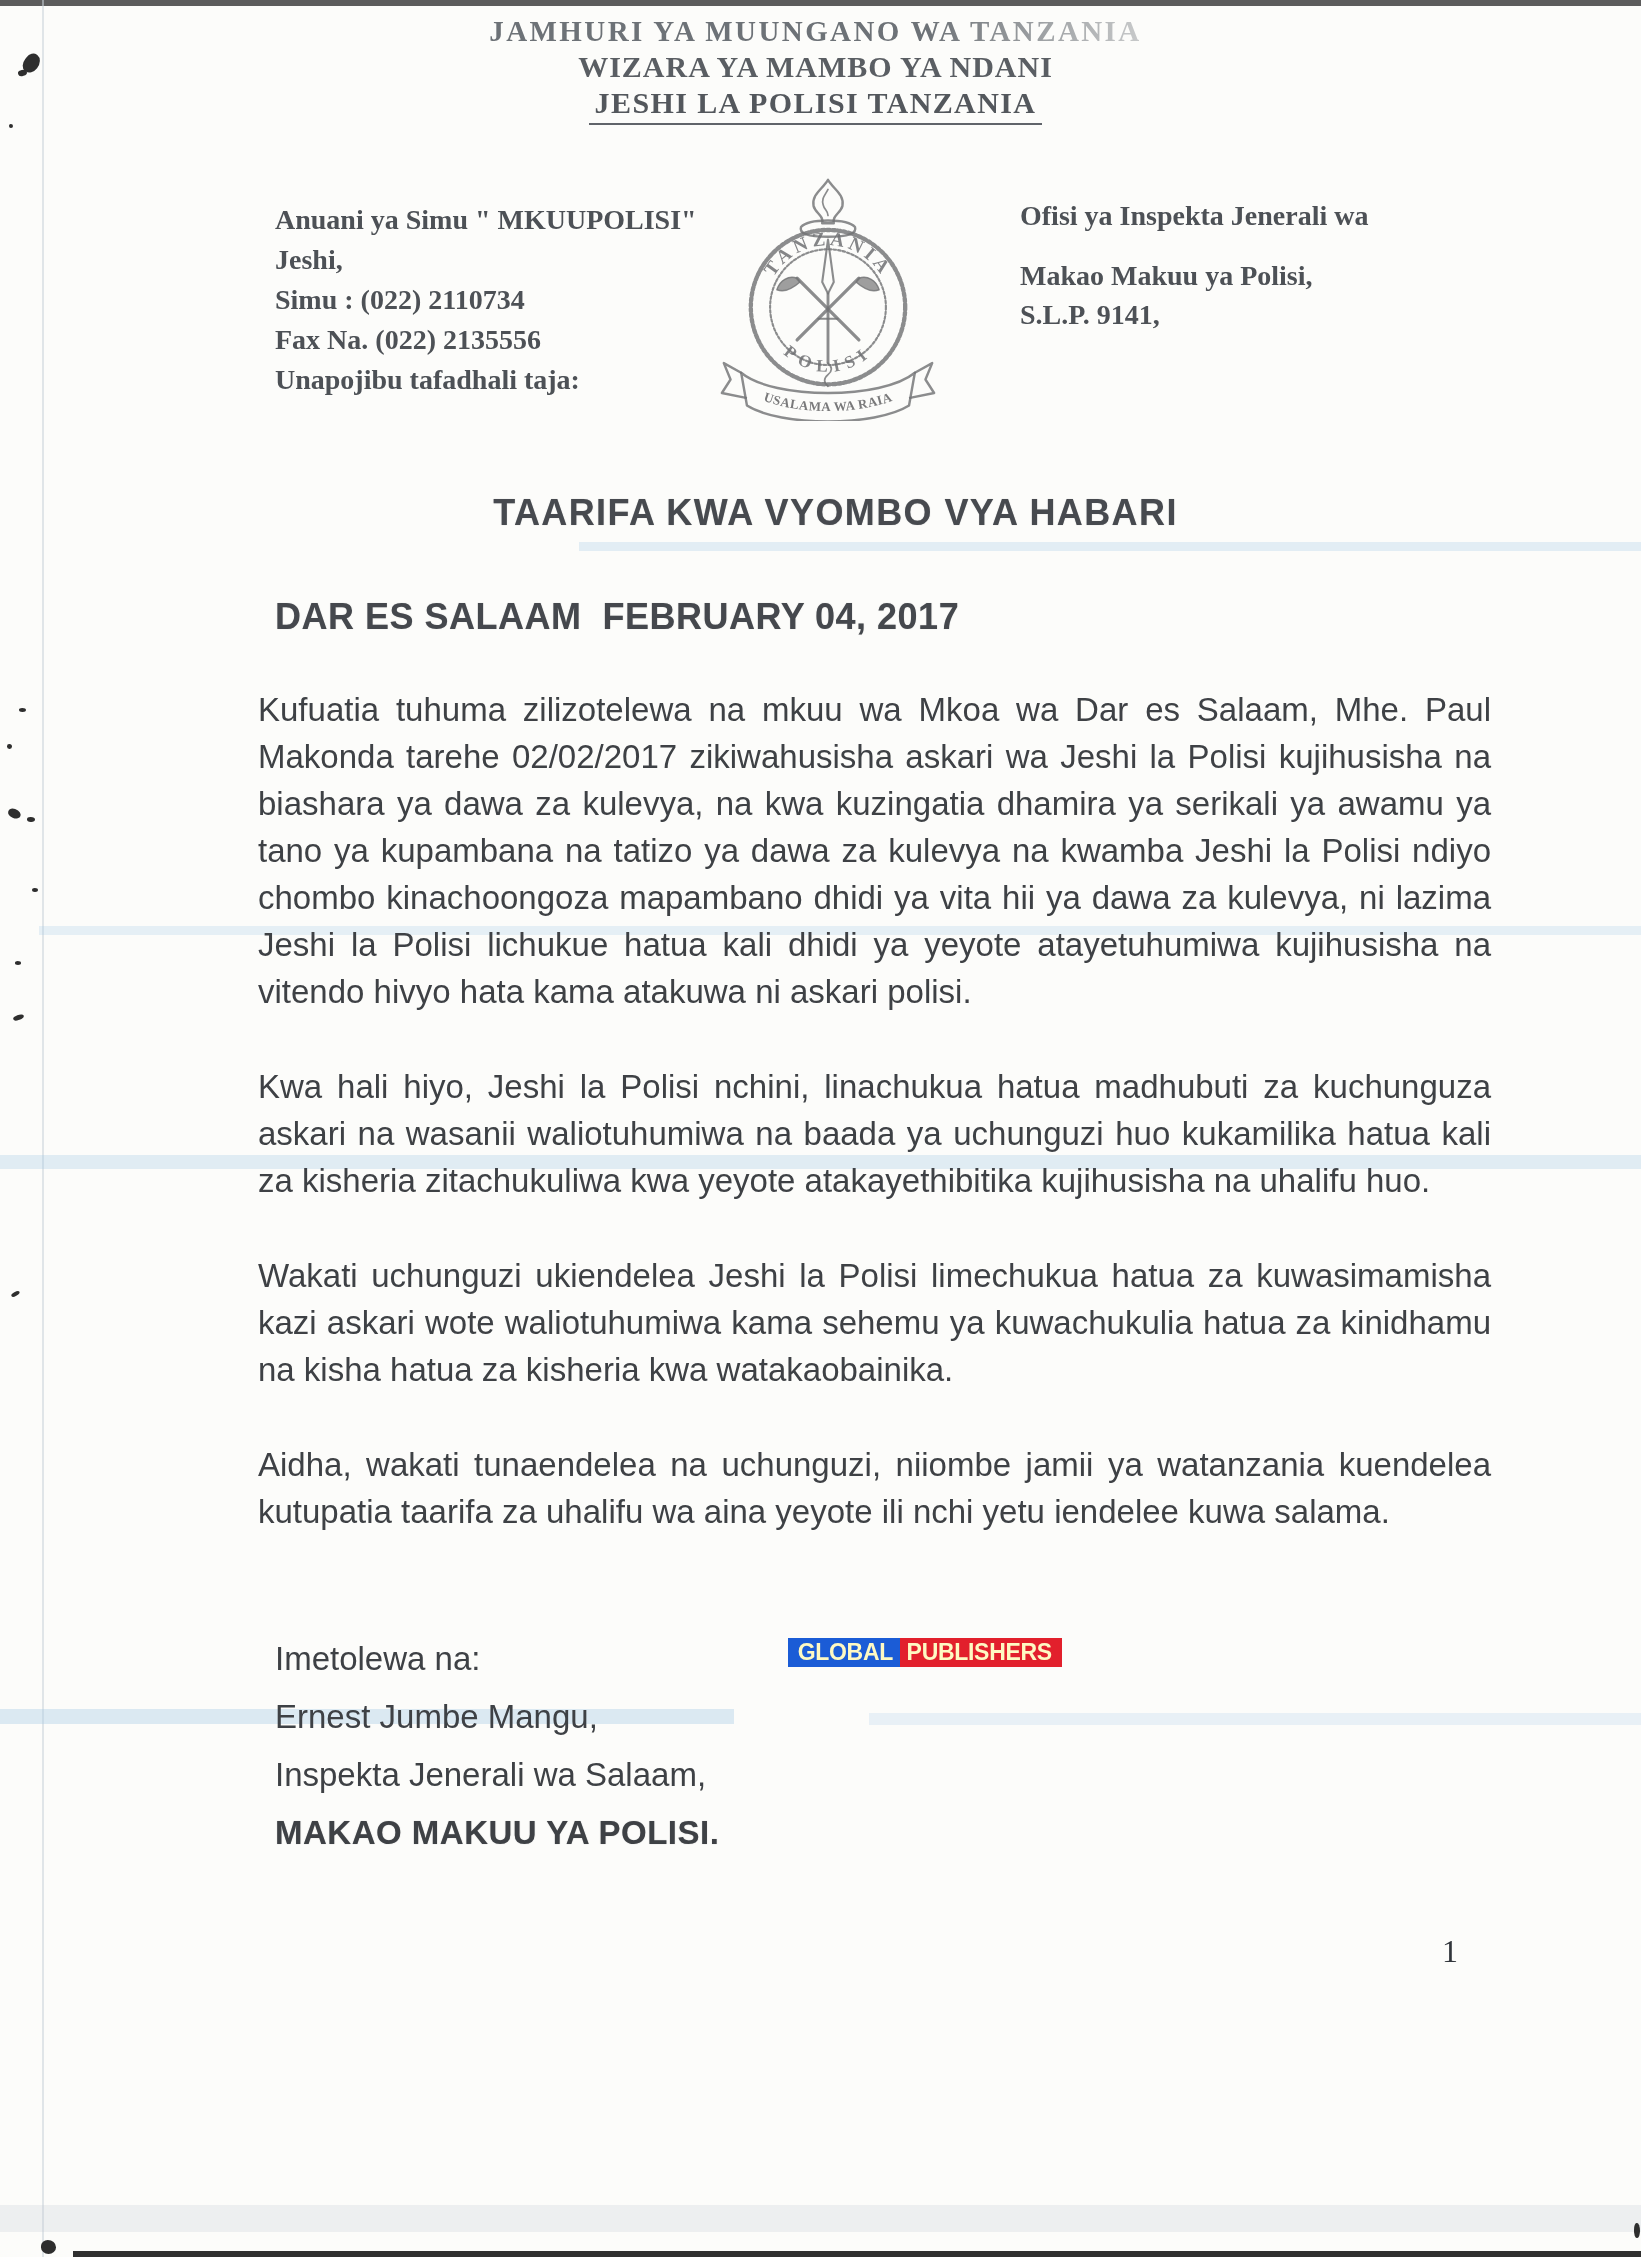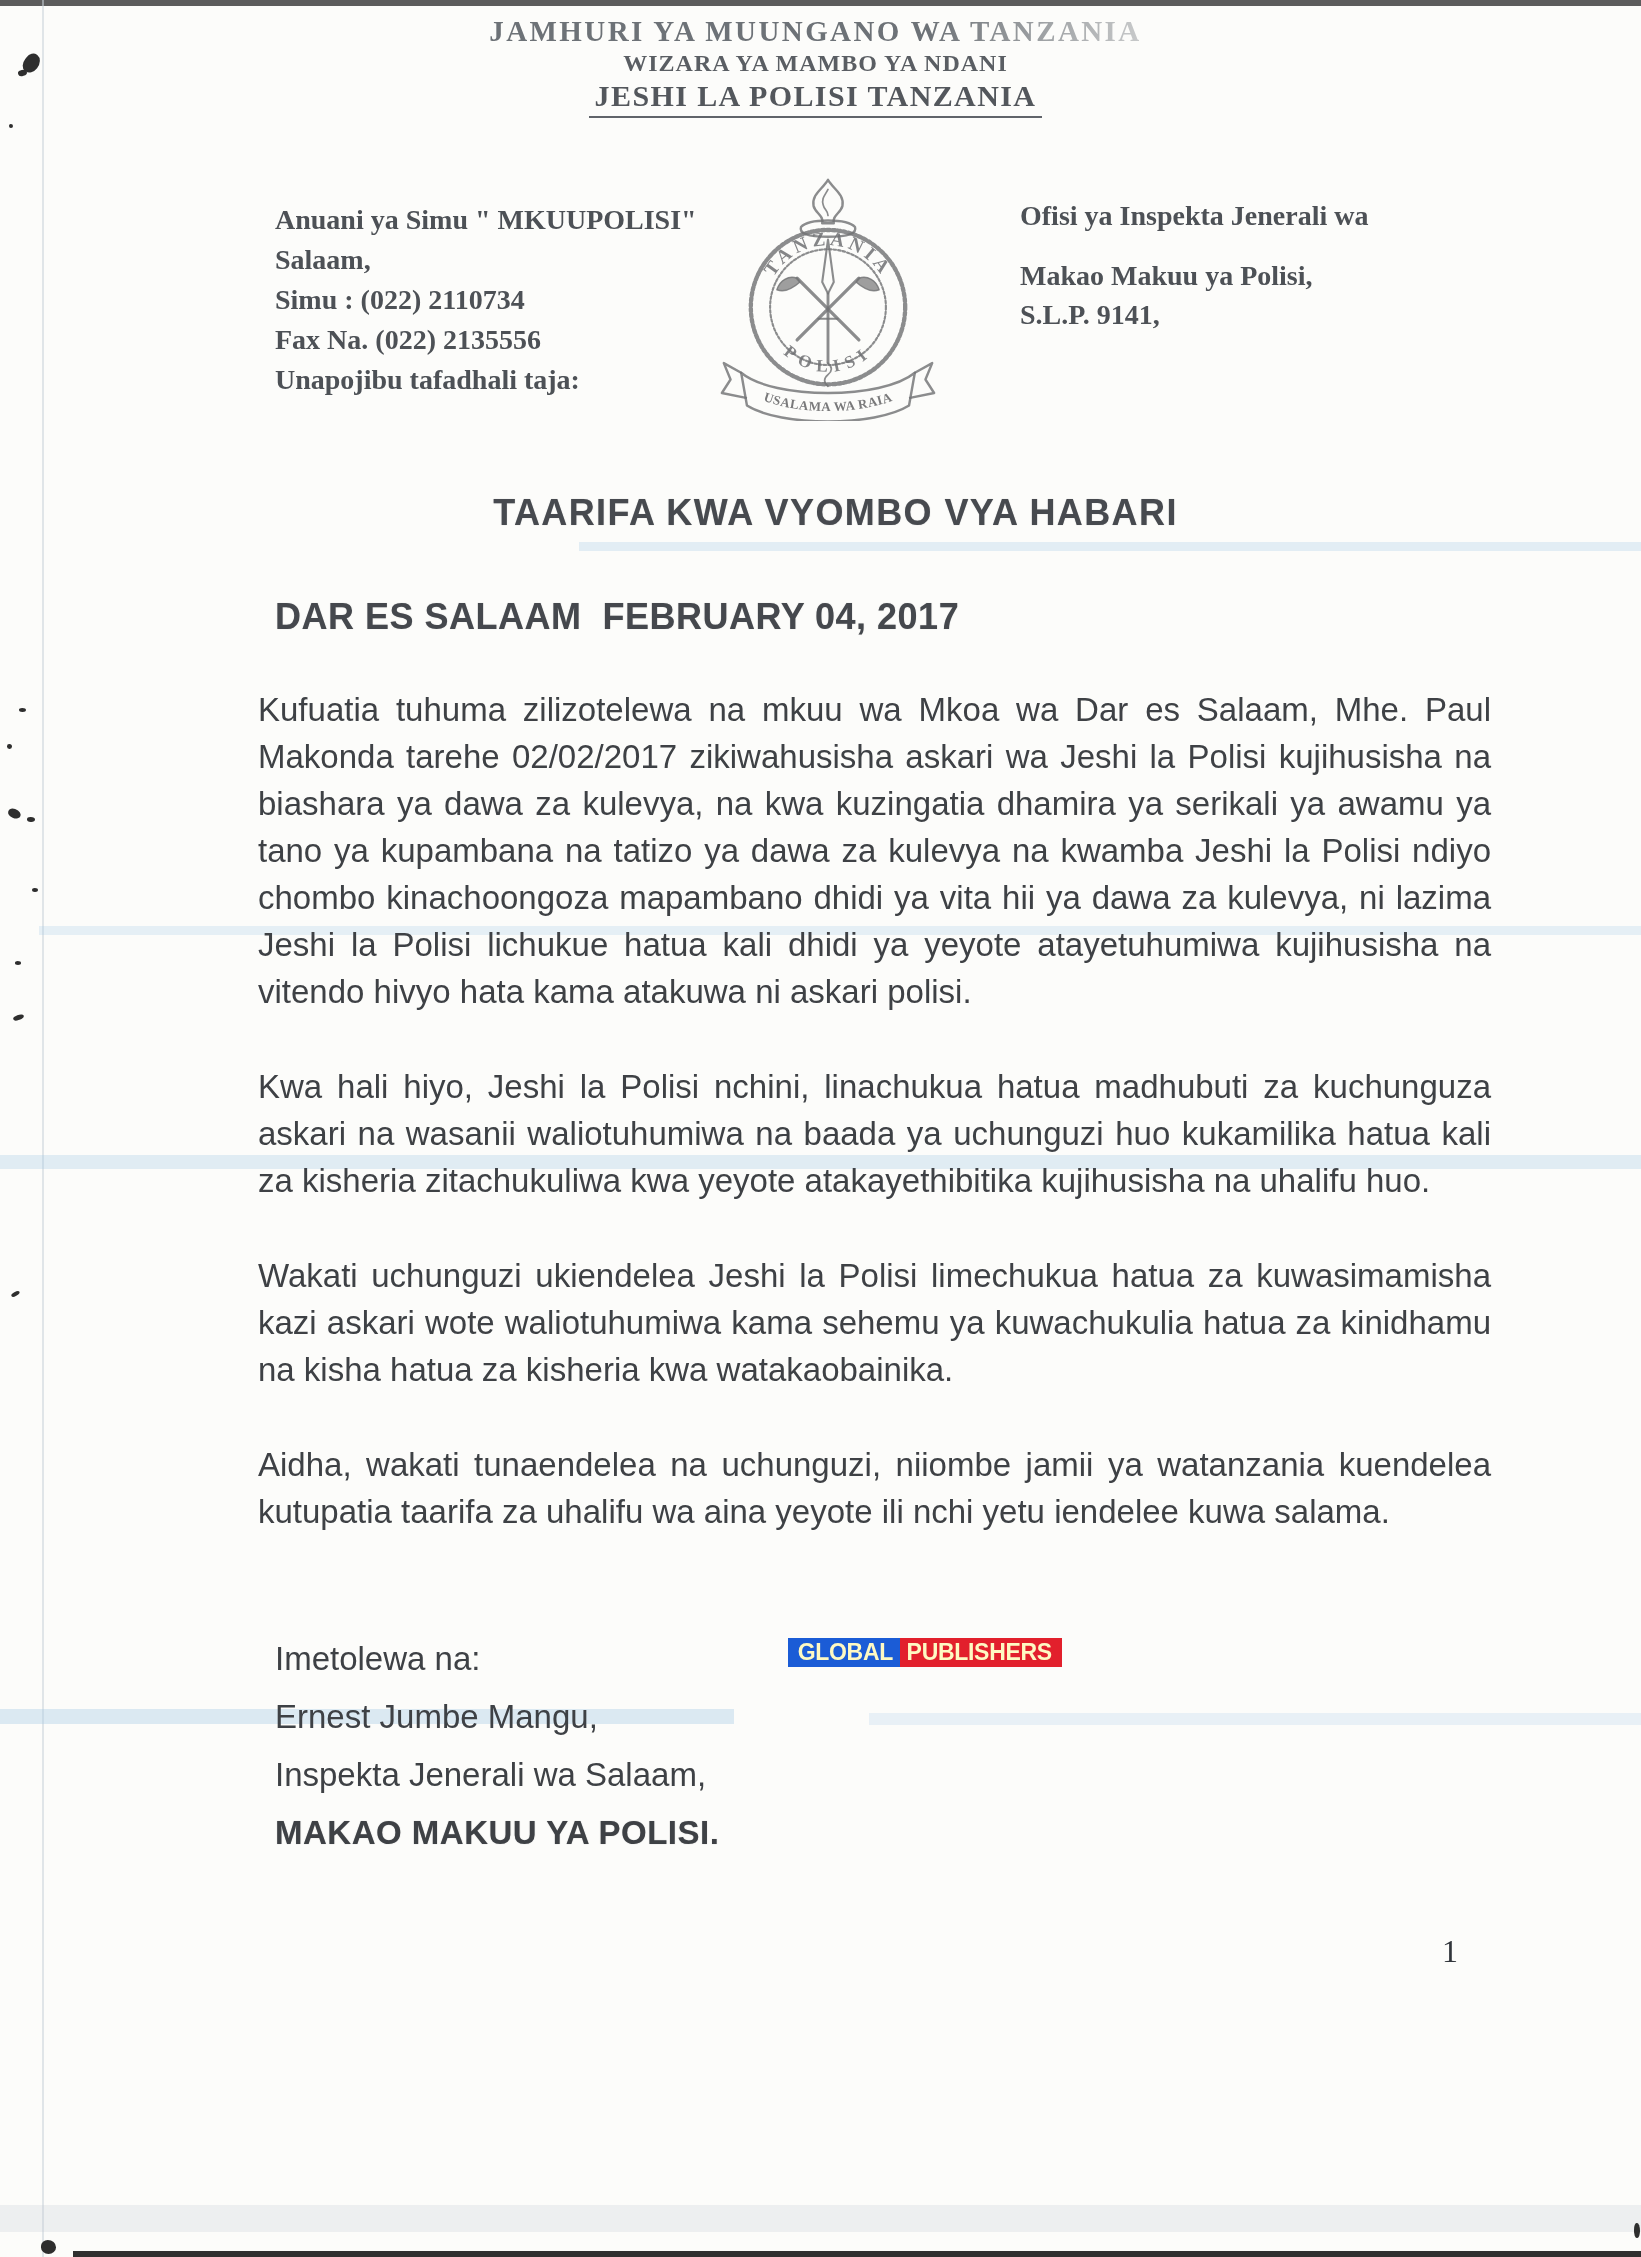"WIZARA YA MAMBO YA NDANI" .hdr-l2 { font-size: 24px -> 30px }
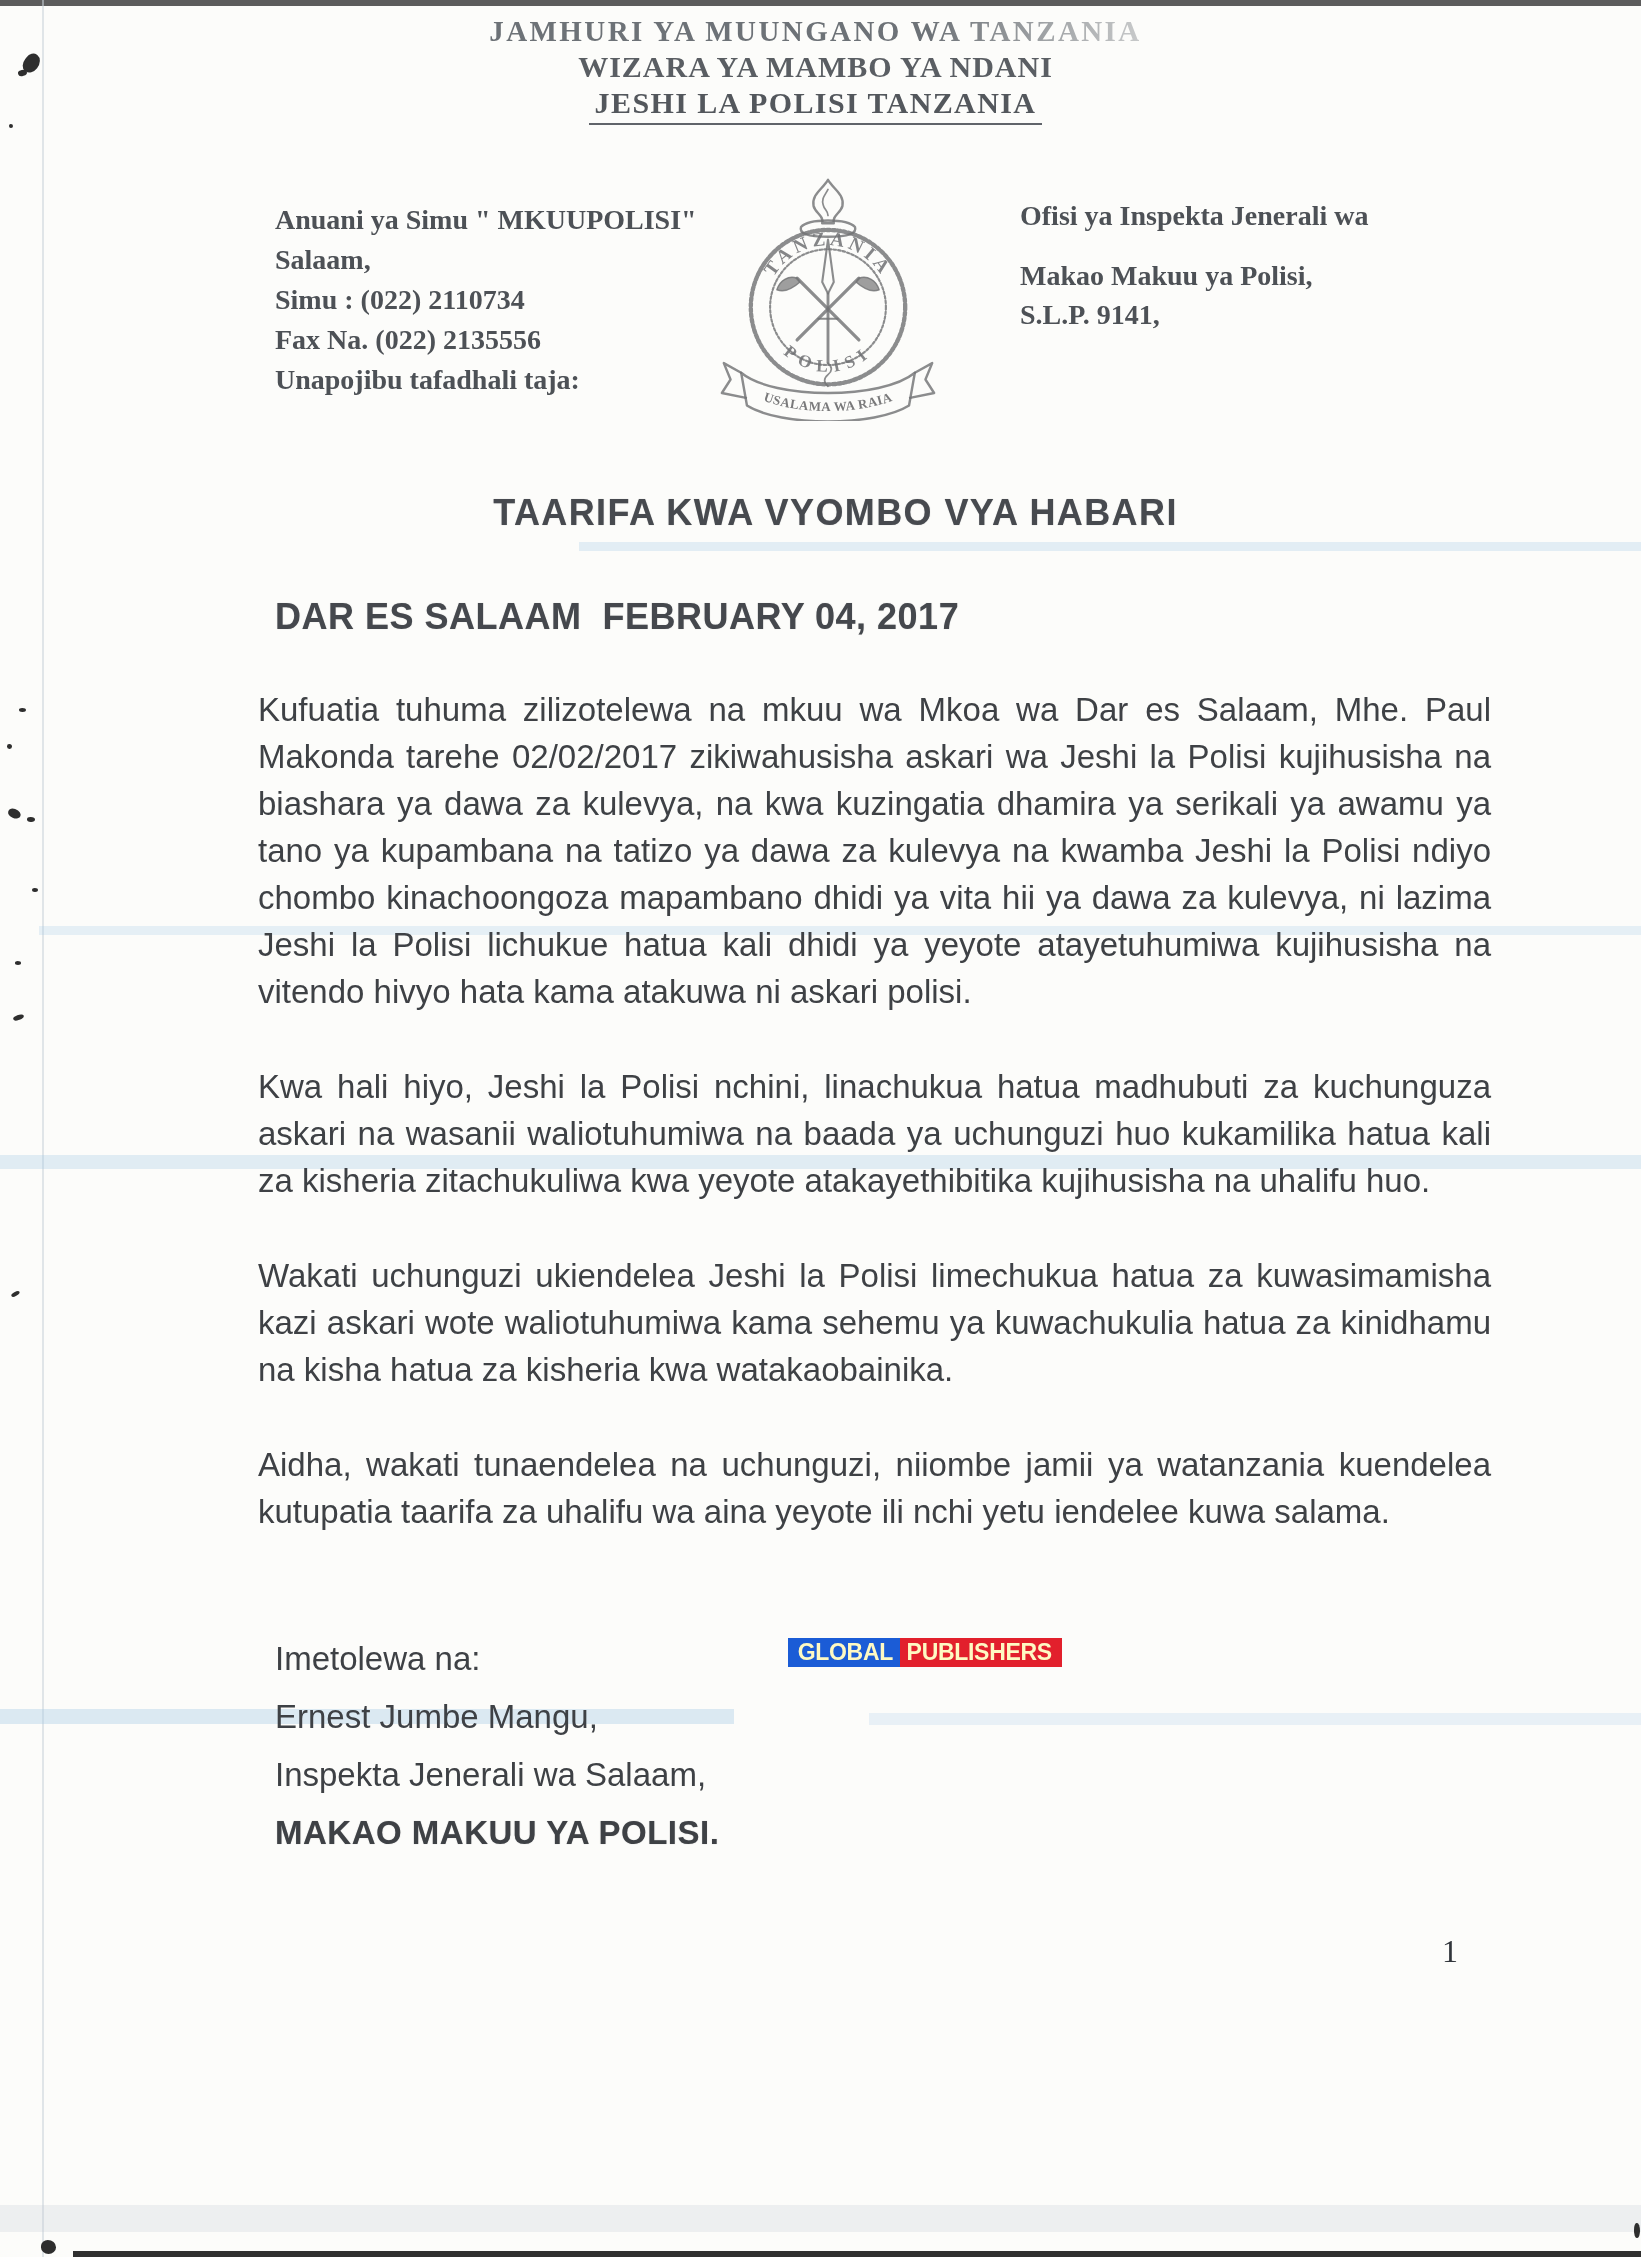"Salaam," div { text: Salaam -> Jeshi }
